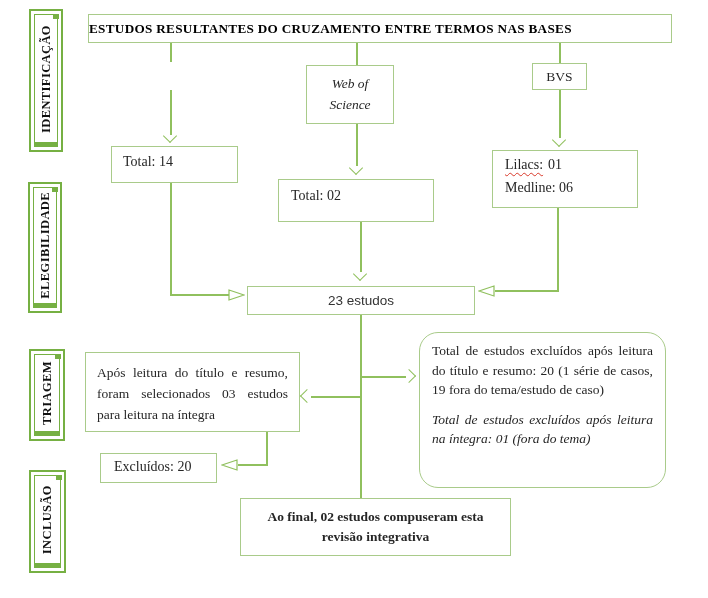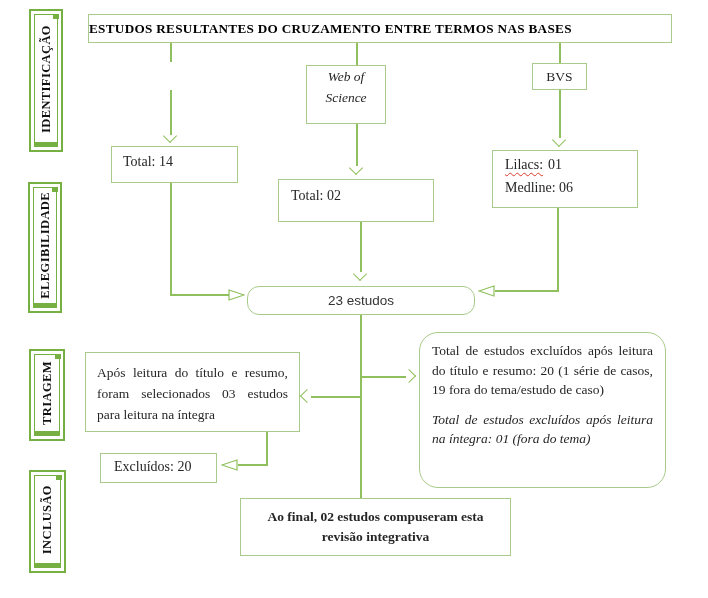"Web of Science" #box-wos { padding: 0 14px 0 14px -> 7px 14px 0 14px; width: 80px -> 88px }
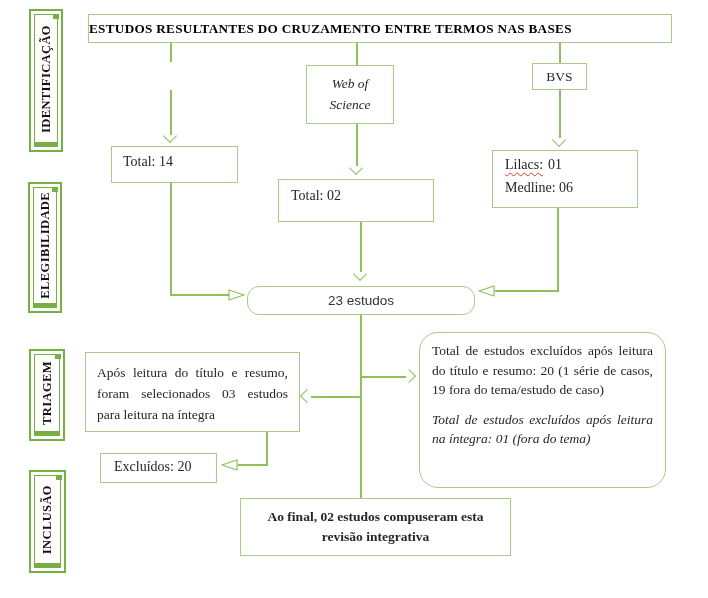"23 estudos" #box-23 { border-radius: 12px -> none }
